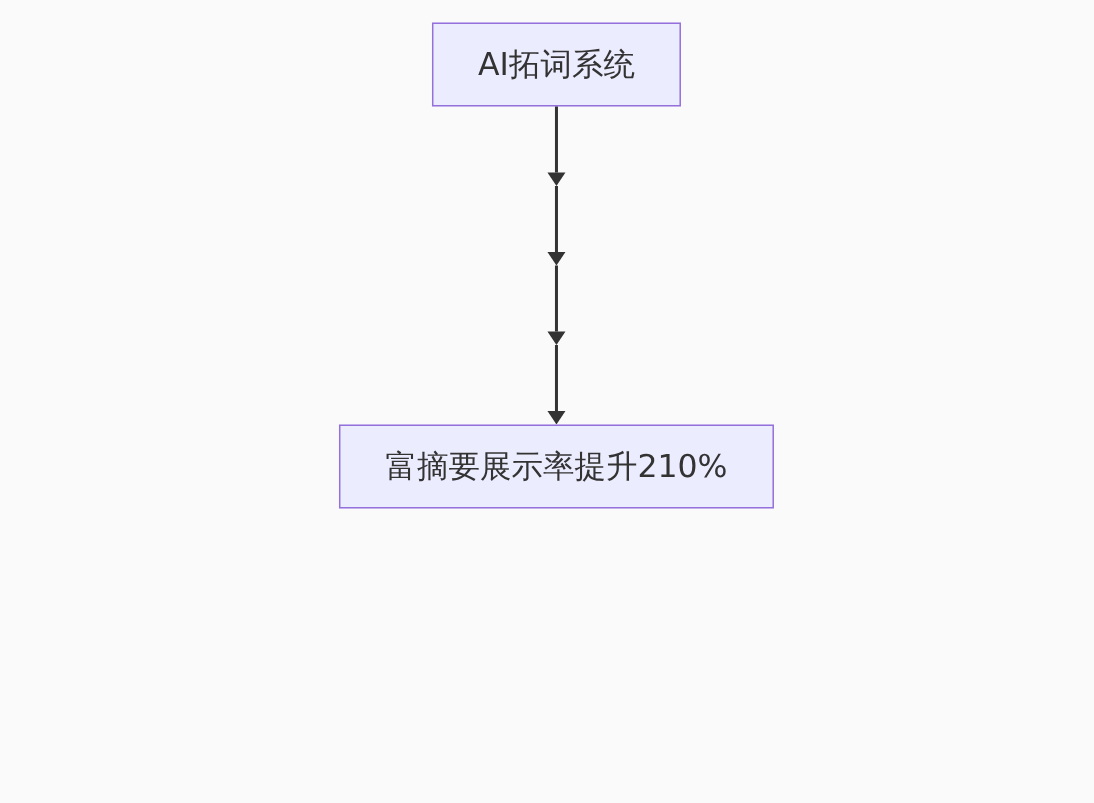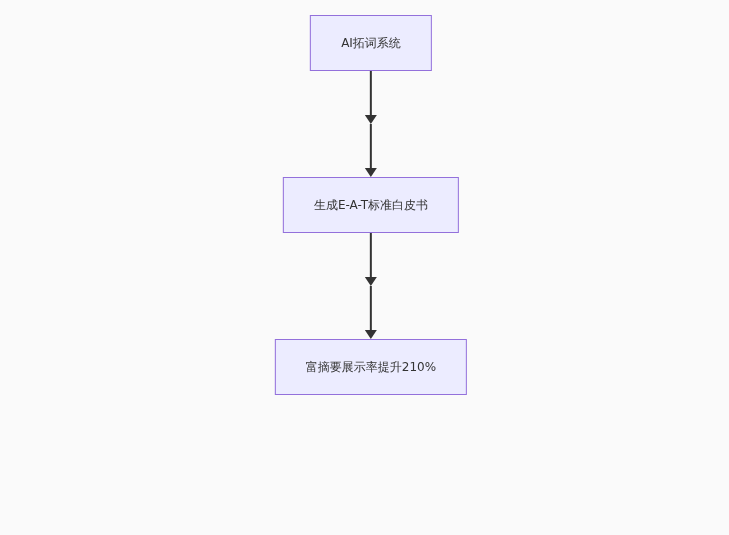"AI拓词系统" .node { font-size: 12px -> 21px }
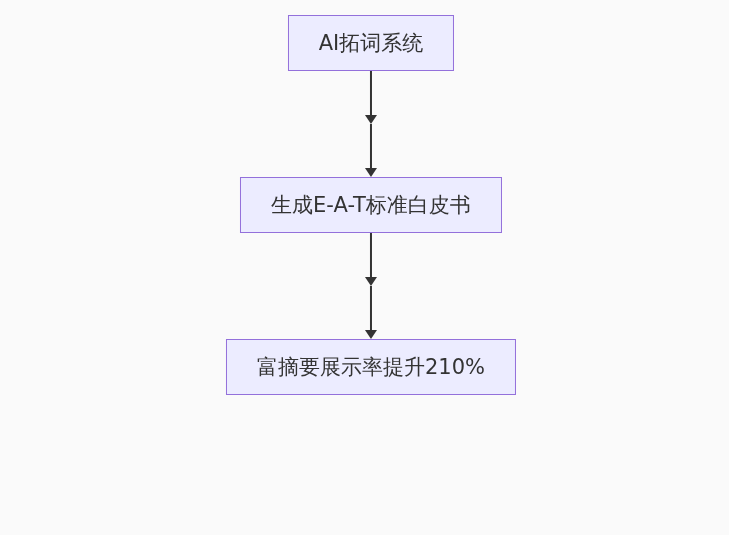"生成E-A-T标准白皮书" div.node { html: <div>生成E-A-T标准白皮书</div> -> none }
